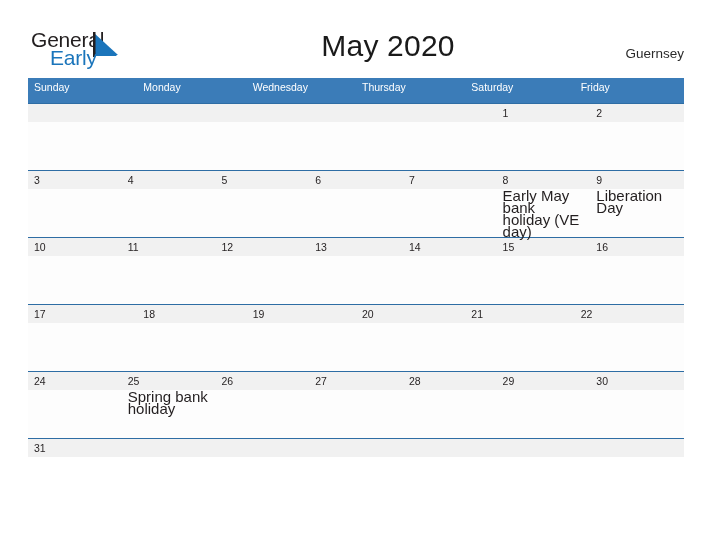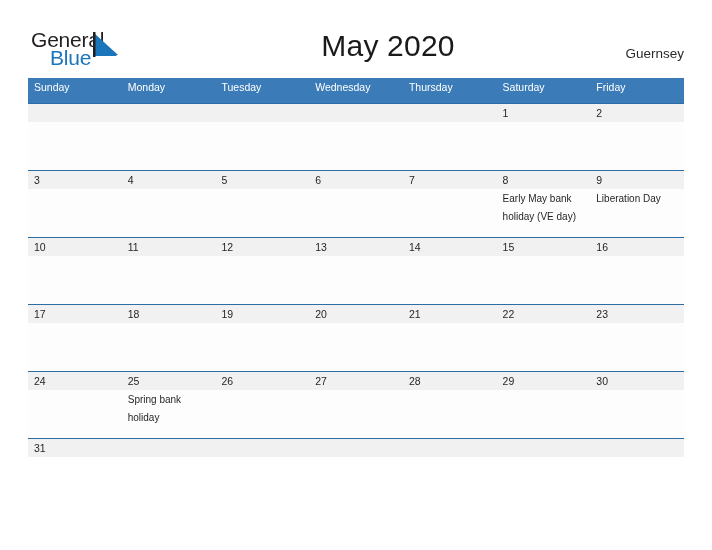"Blue" span.logo-blue { text: Blue -> Early }
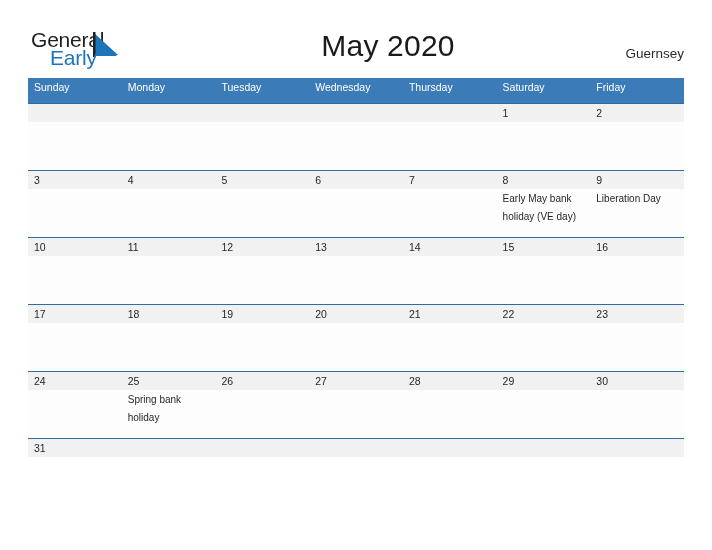"Tuesday" div.weekday-cell { html: <div>Tuesday</div> -> none }
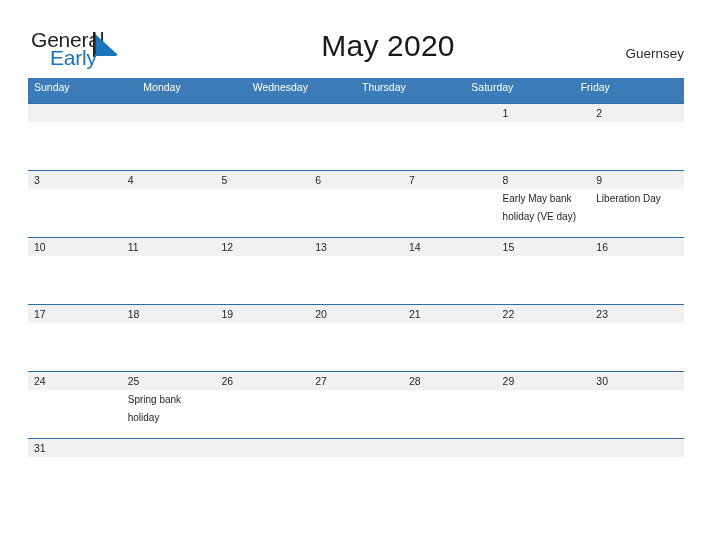"Early May bank holiday (VE" .event { font-size: 10px -> 15px; line-height: 18px -> 12px }
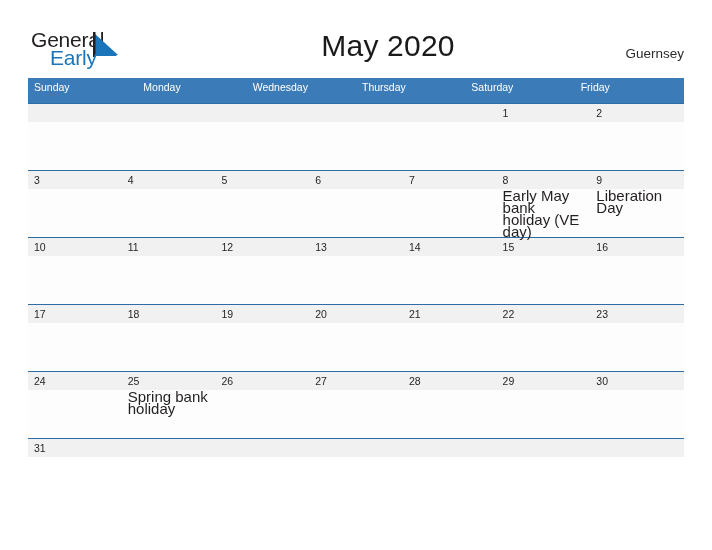"23" div.num-cell { html: <div>23</div> -> none }
